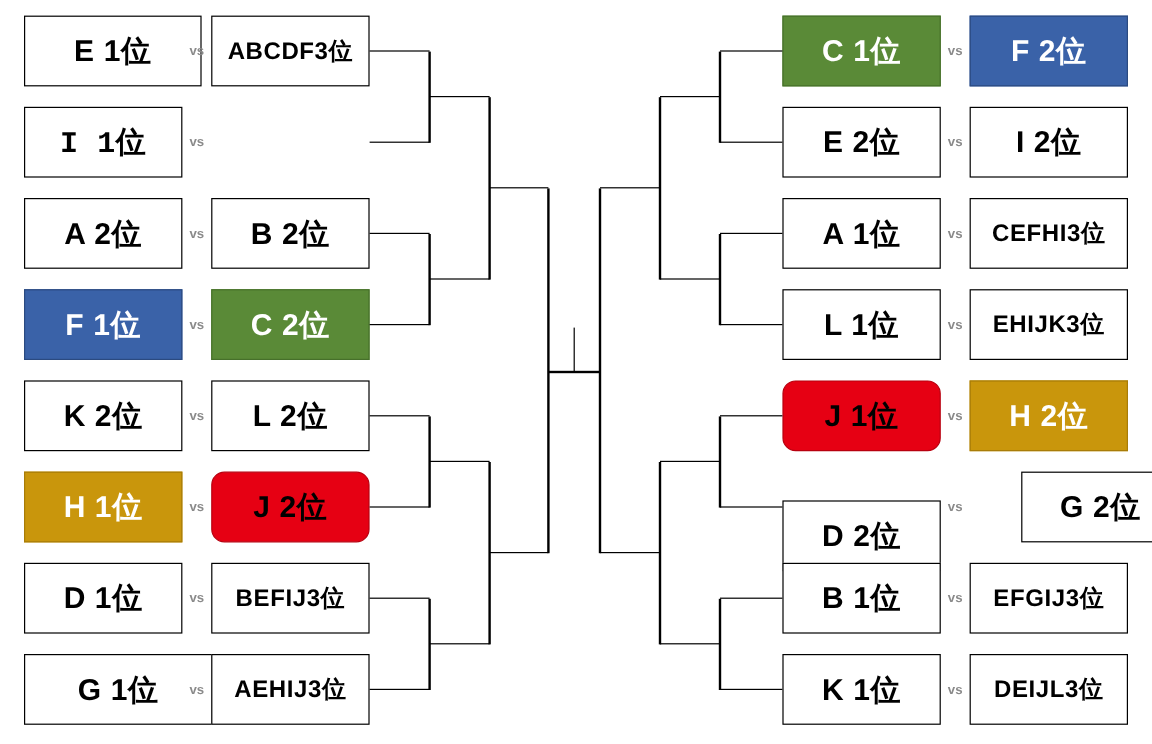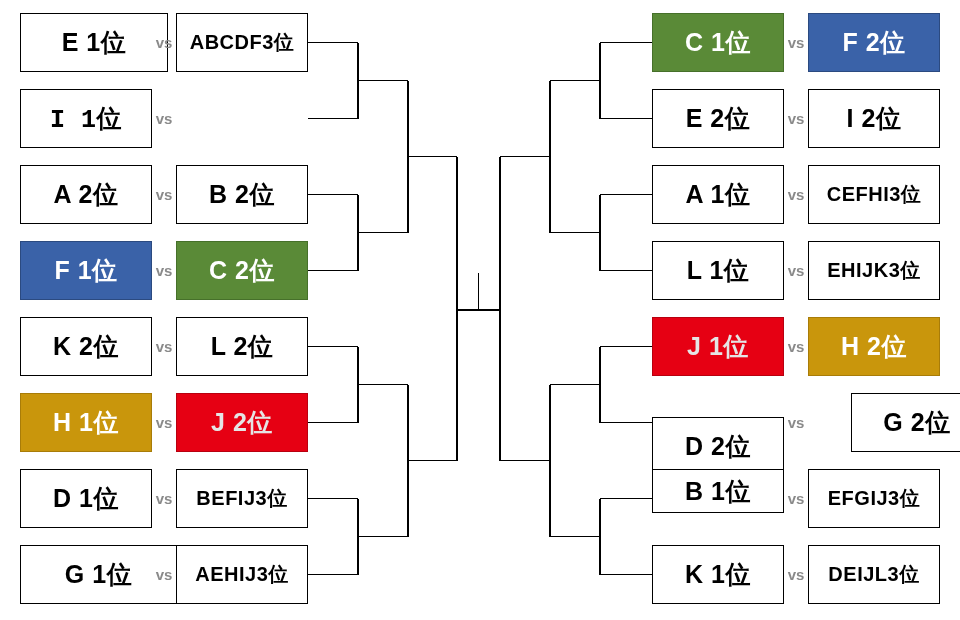"vs" .vs { font-size: 15px -> 11px }
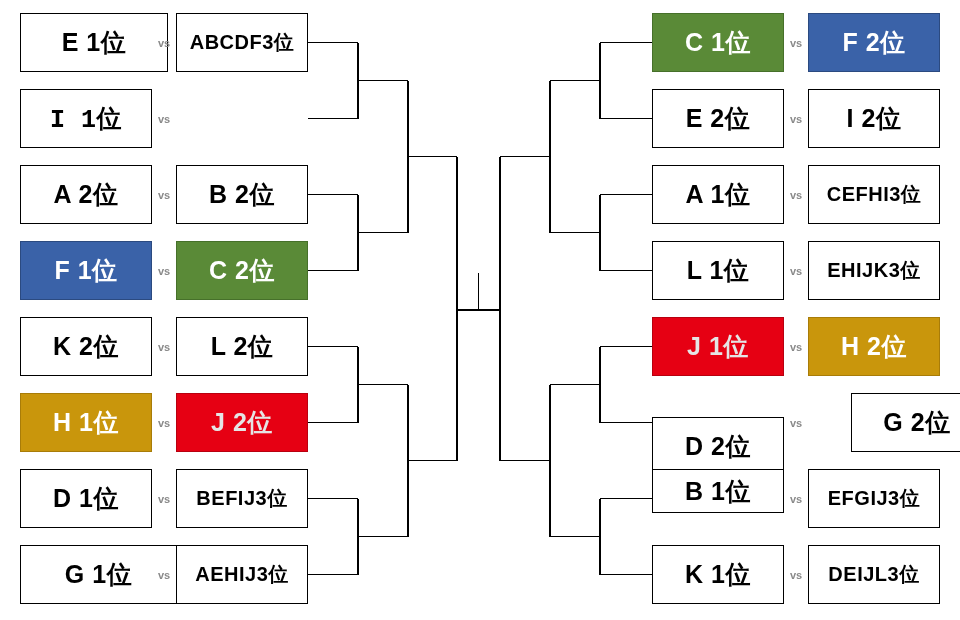"J 1位" .box.c-red { border-radius: none -> 11px; color: #e5e5e5 -> #000000 }
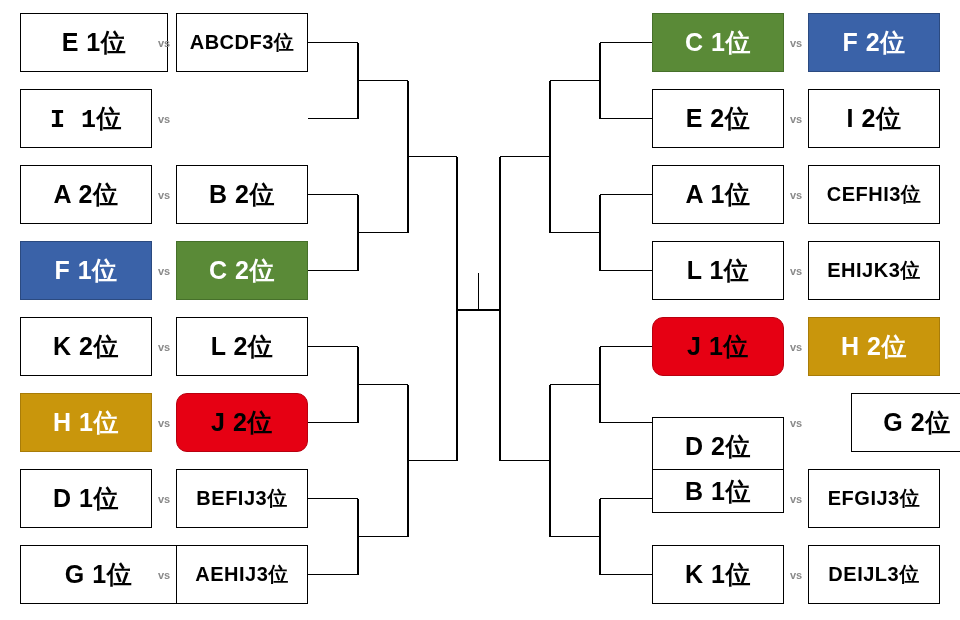"B 1位" div.box { height: 44px -> 59px }
